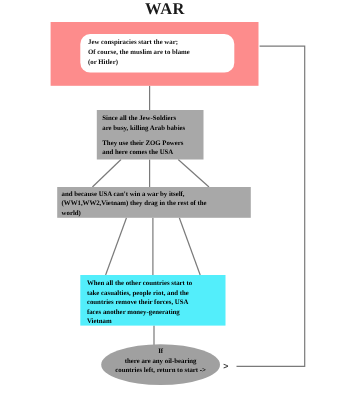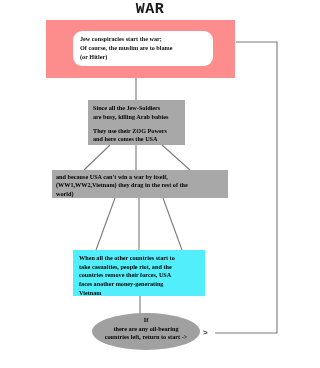"WAR" #title { font-family: Liberation Mono, monospace -> Liberation Serif, serif }
